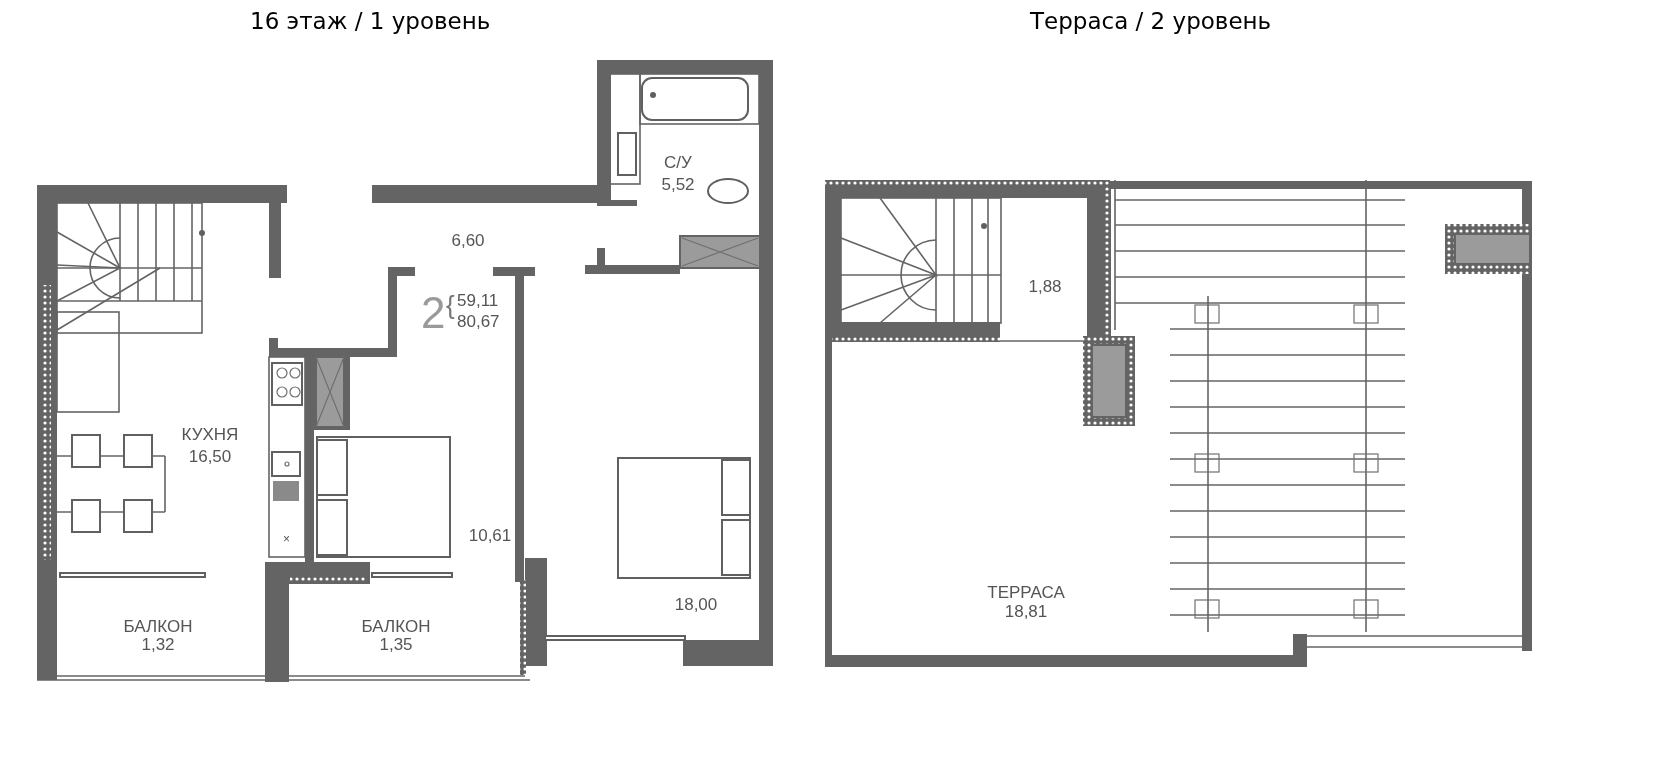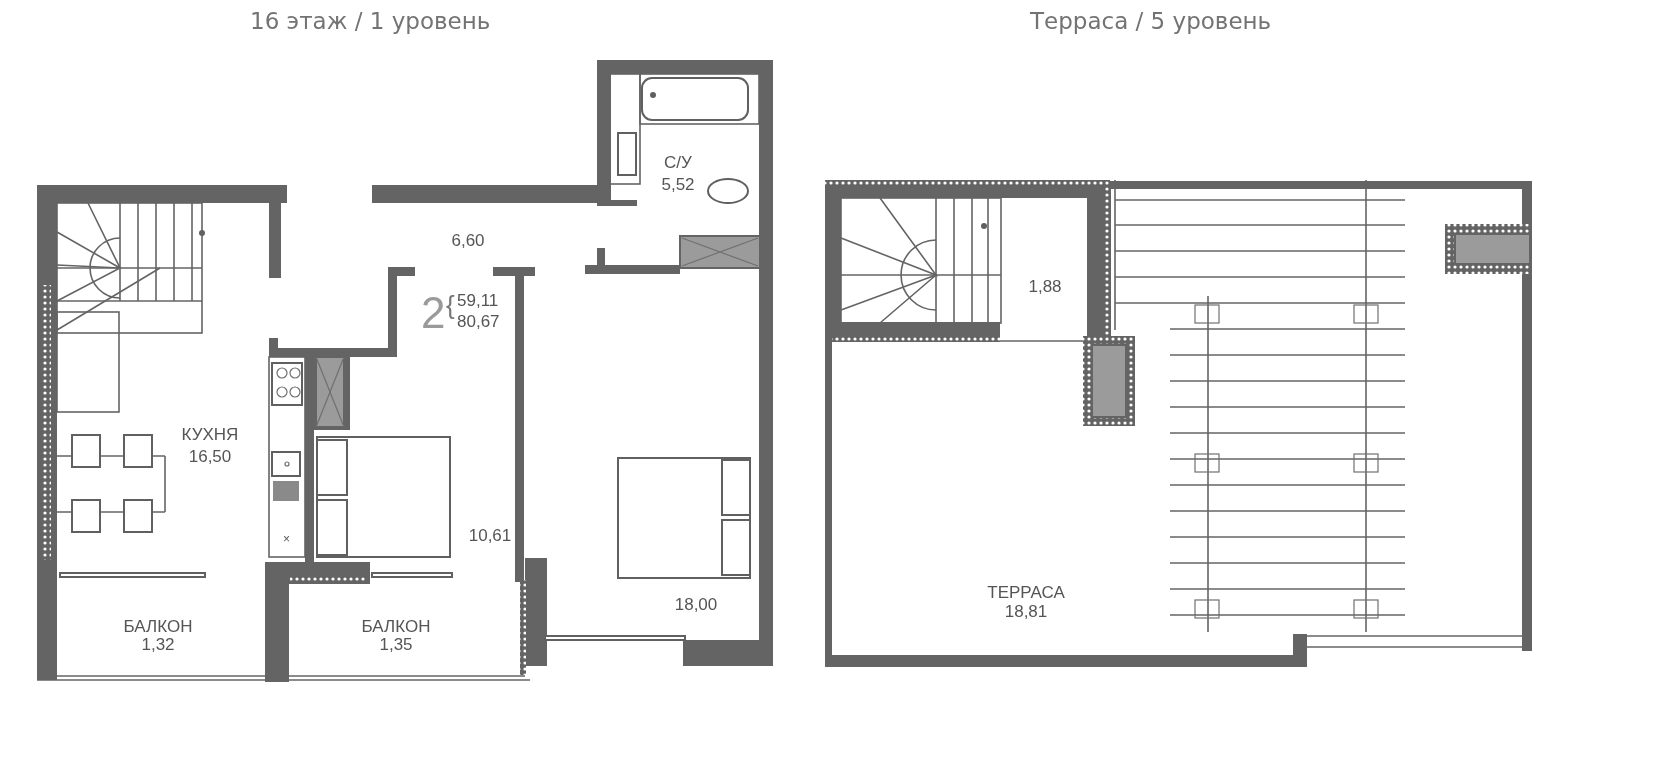"16 этаж / 1 уровень" .title { color: #737373 -> #000000 }
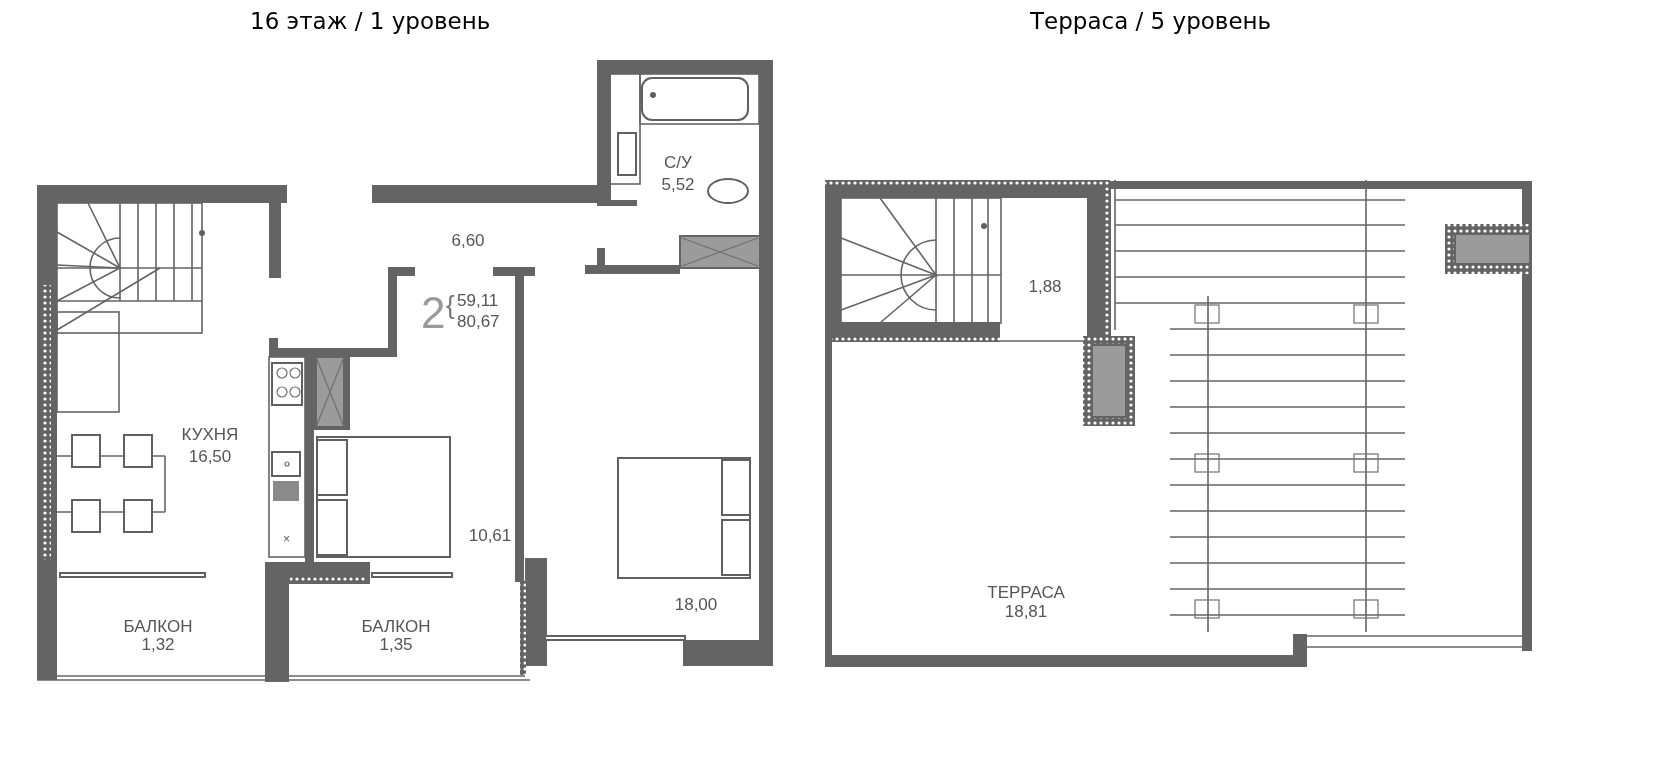"Терраса / 5 уровень" div.title { text: 5 -> 2 }
